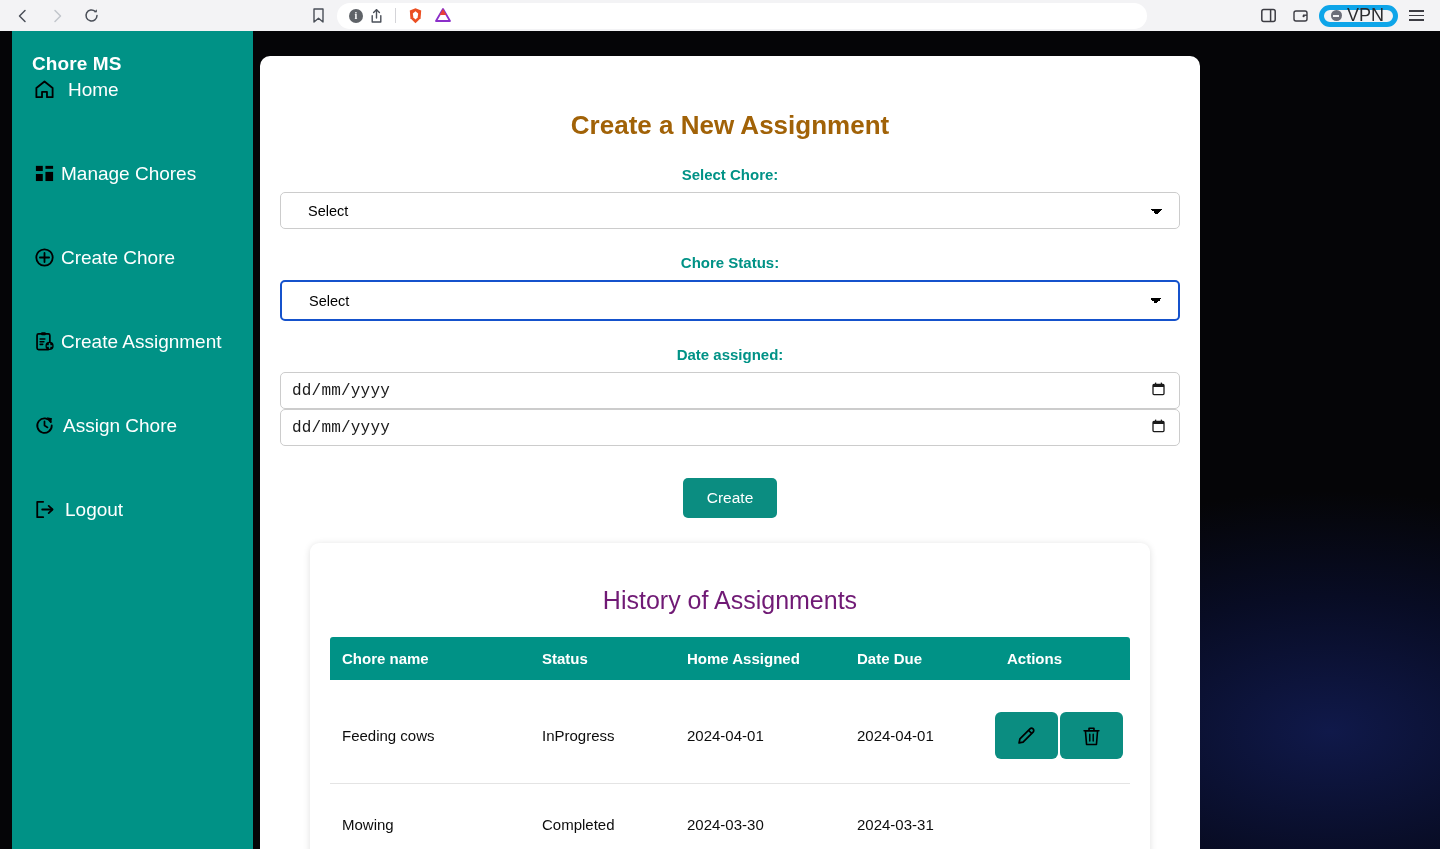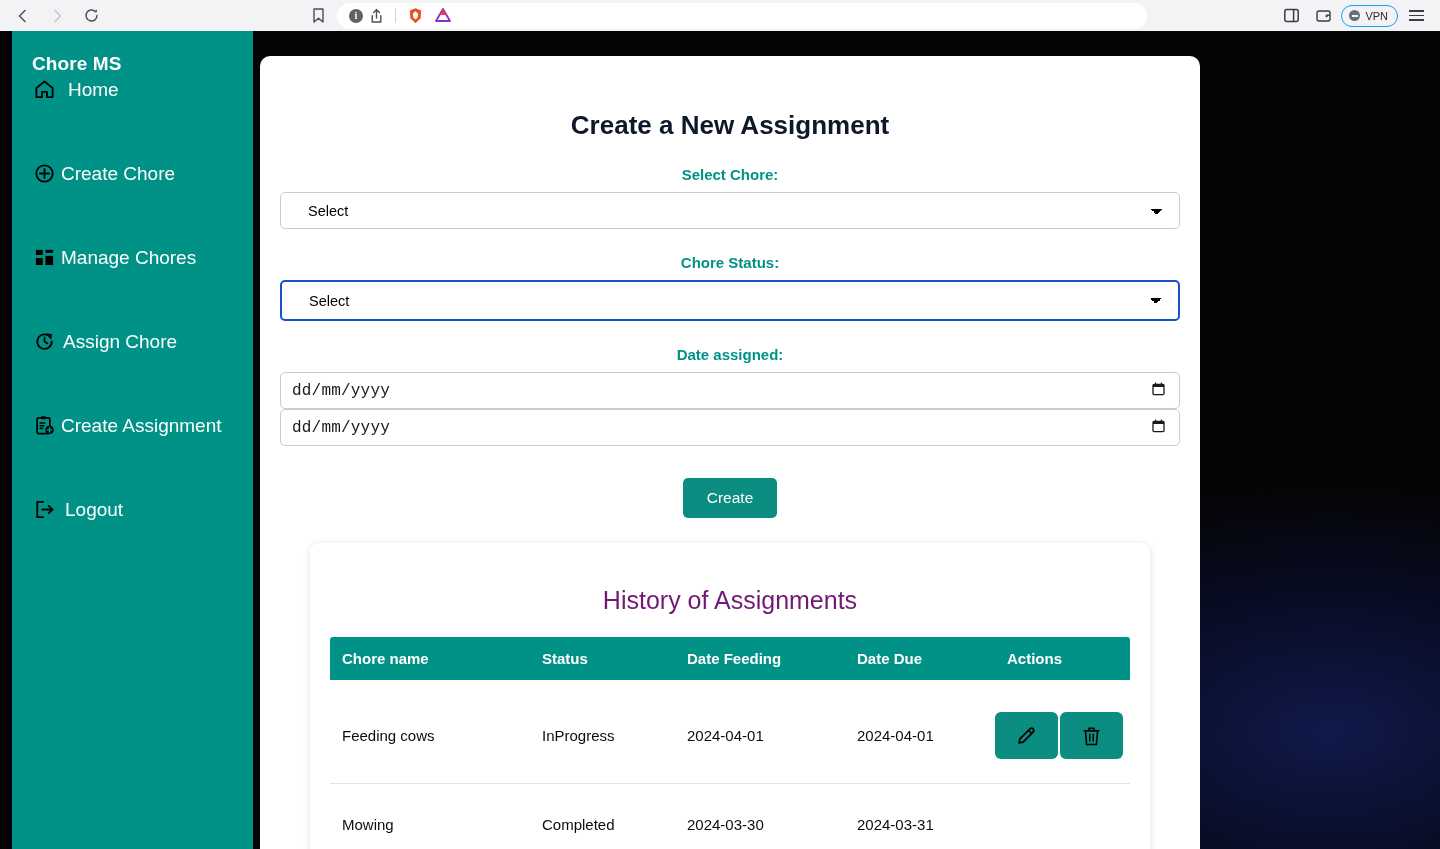"VPN" .vpn-pill { border: 1px solid #0ea5e9 -> 5px solid #0ea5e9; font-size: 11px -> 18px }
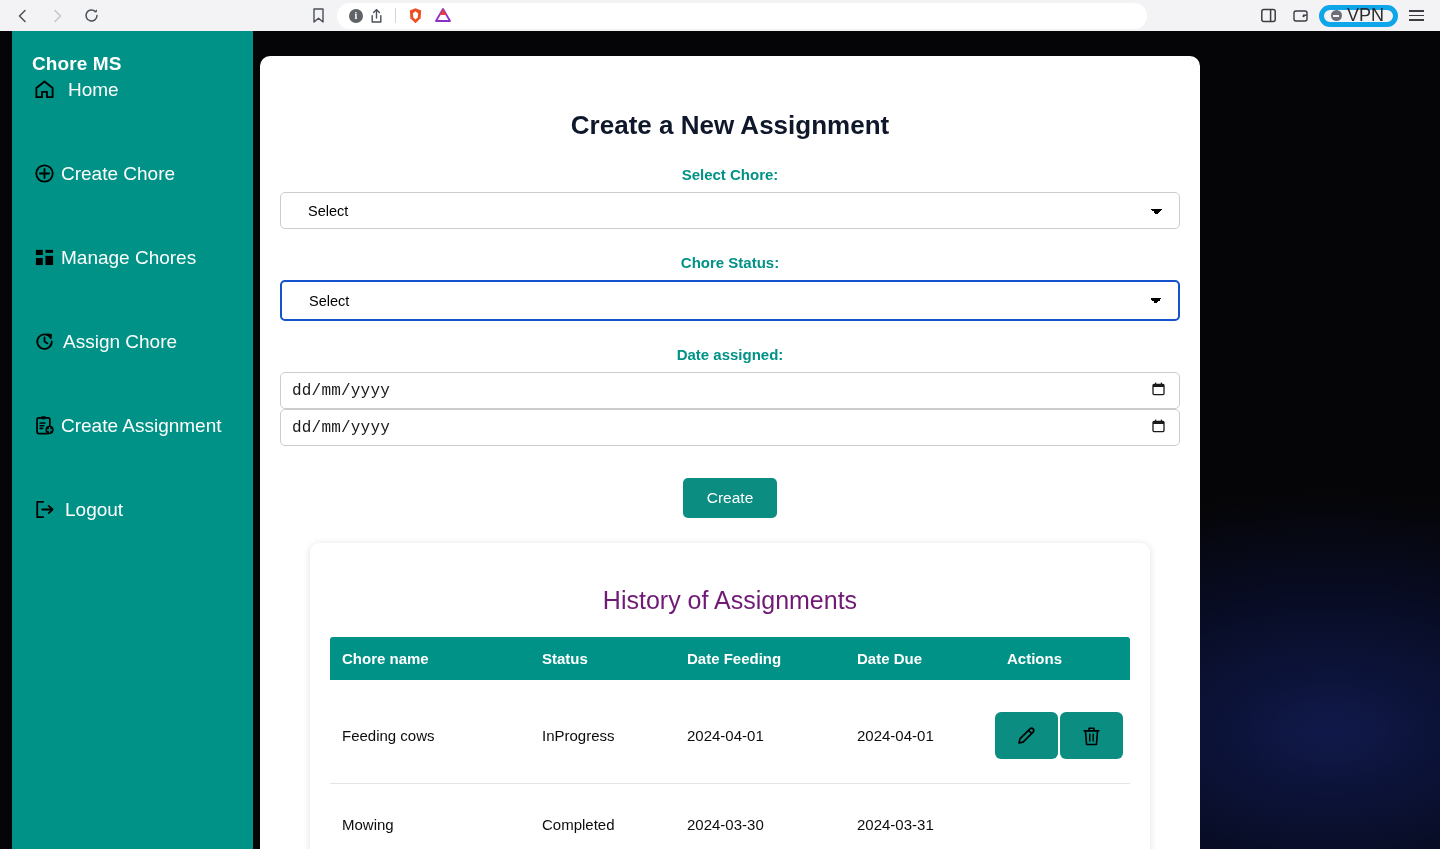"Create a New Assignment" .page-title { color: #0f172a -> #a16207 }
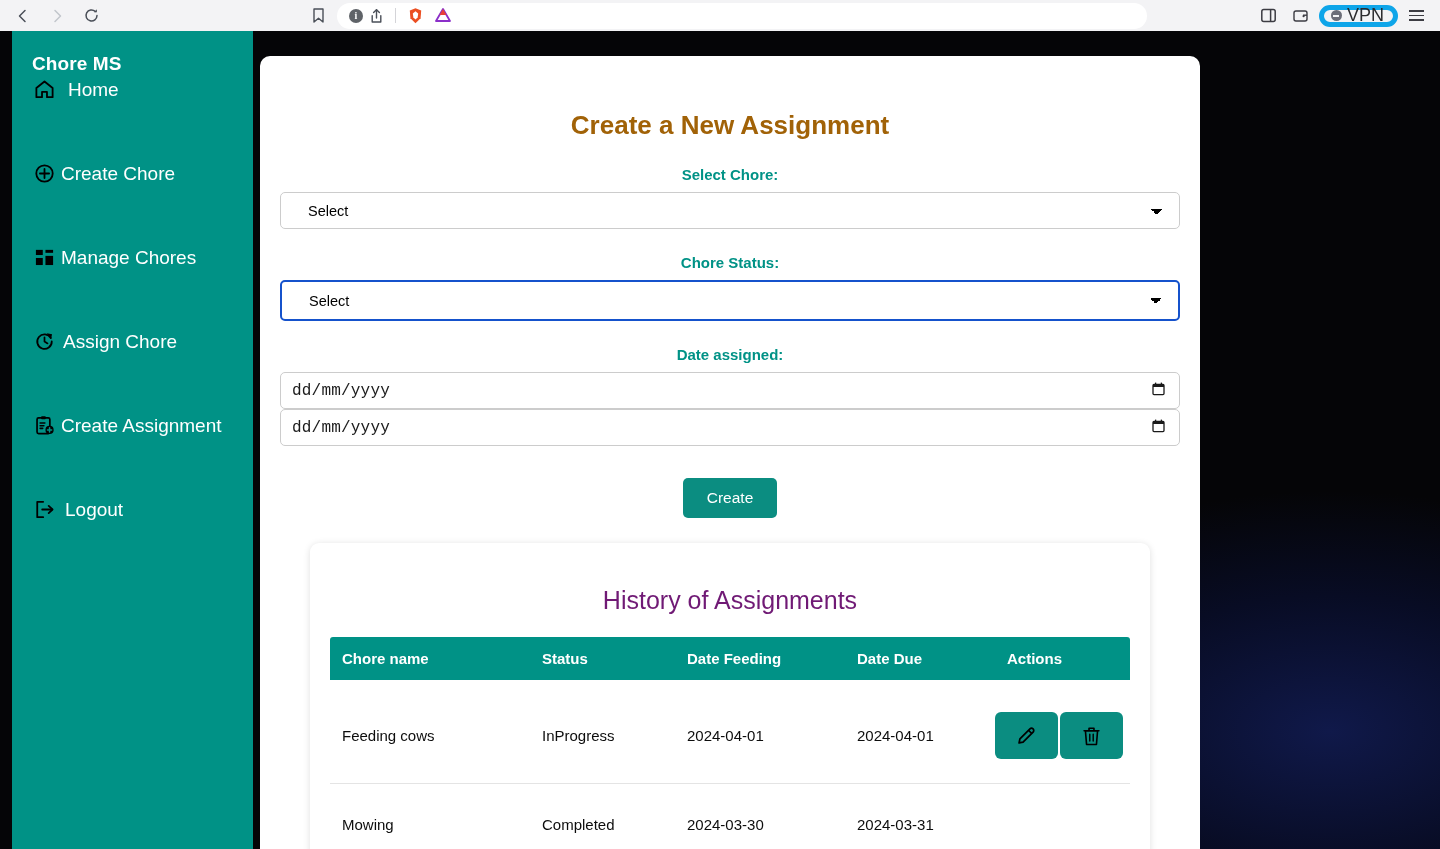"Create Chore" a.nav-item { order: before "Manage Chores" -> after "Manage Chores" }
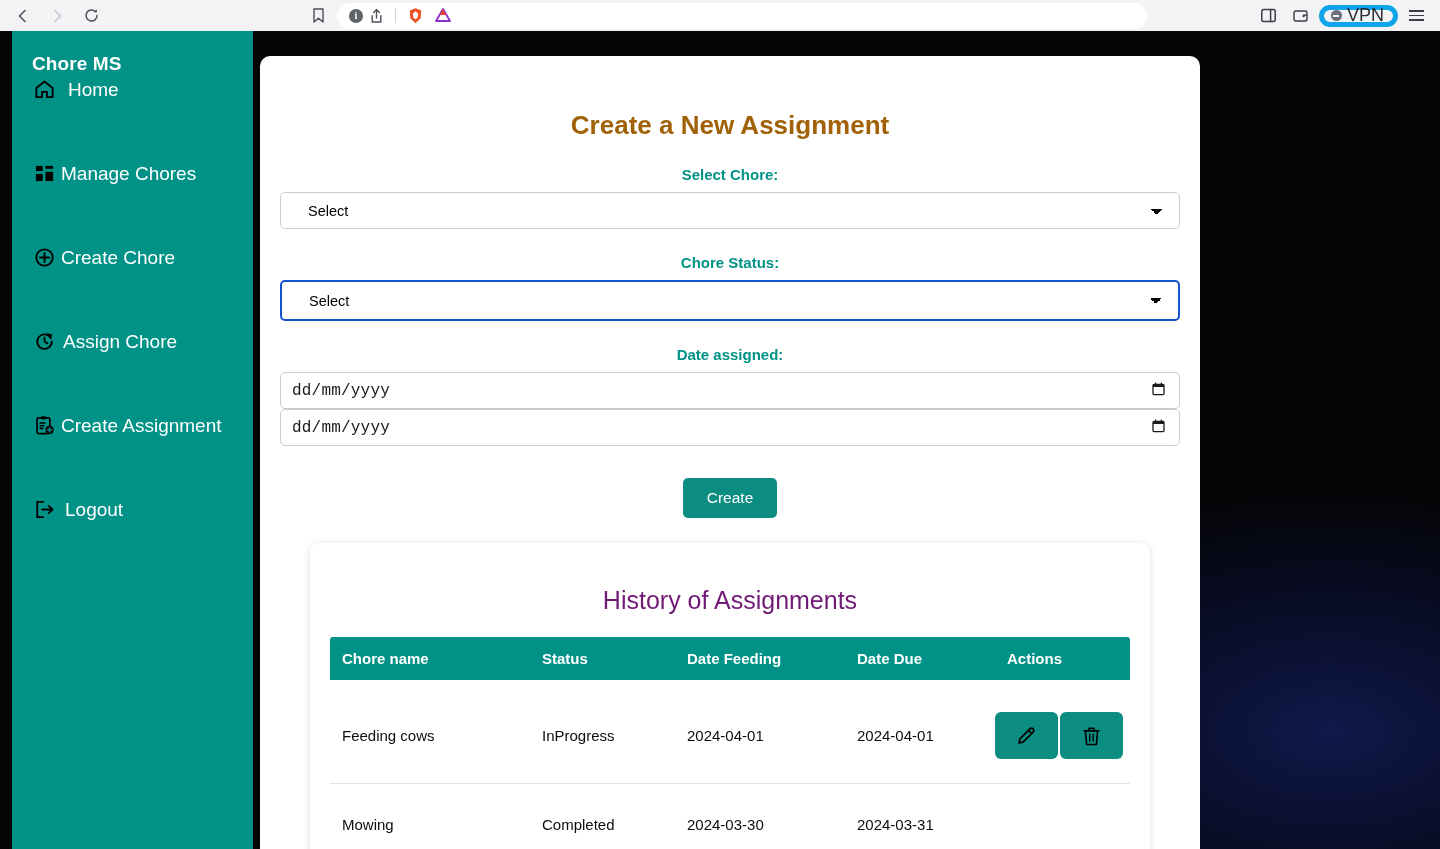"Assign Chore" a.nav-item { order: before "Create Assignment" -> after "Create Assignment" }
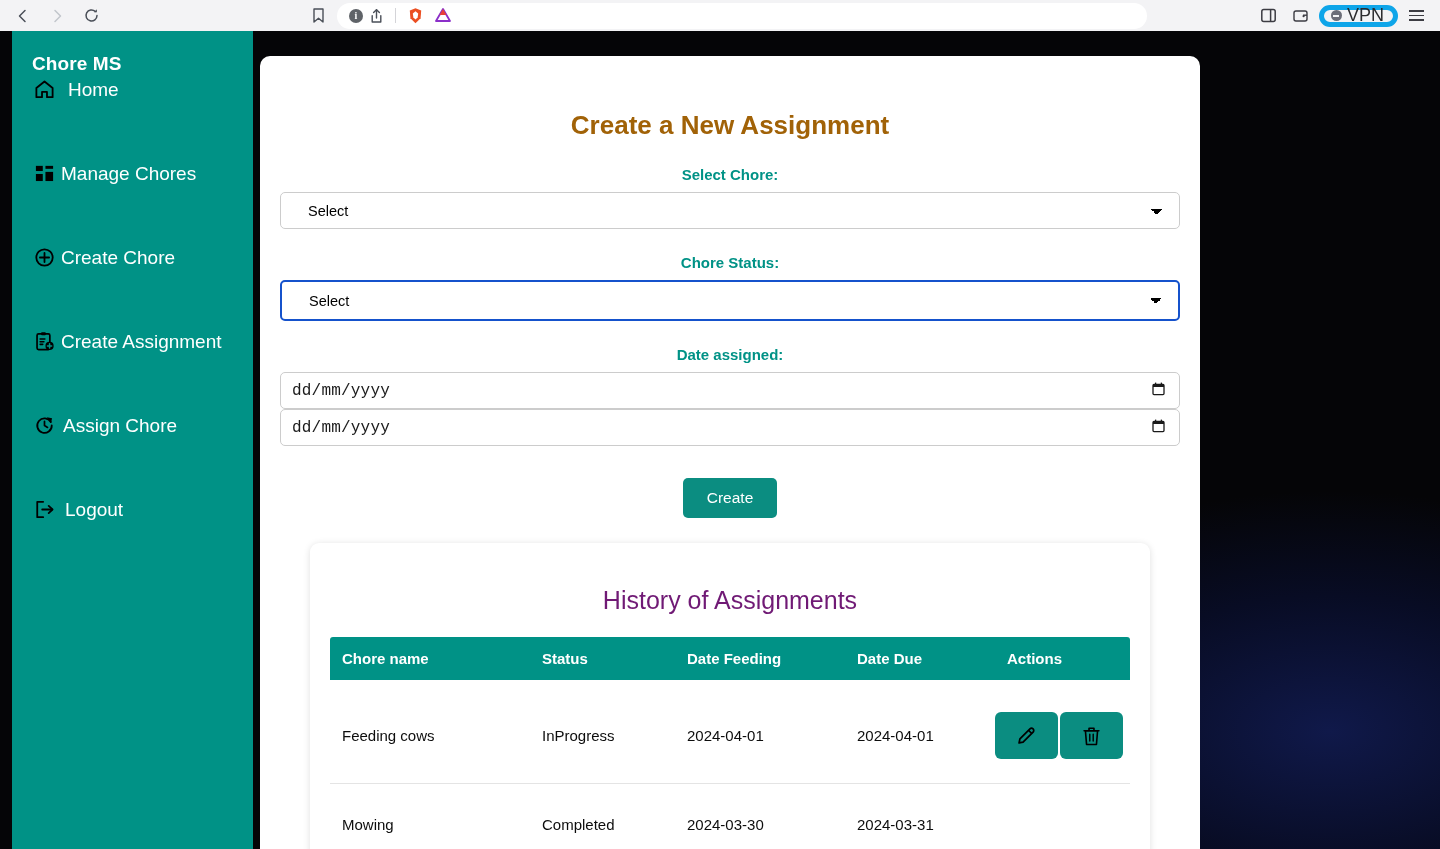"Date Feeding" th.col-assigned { text: Date Feeding -> Home Assigned }
